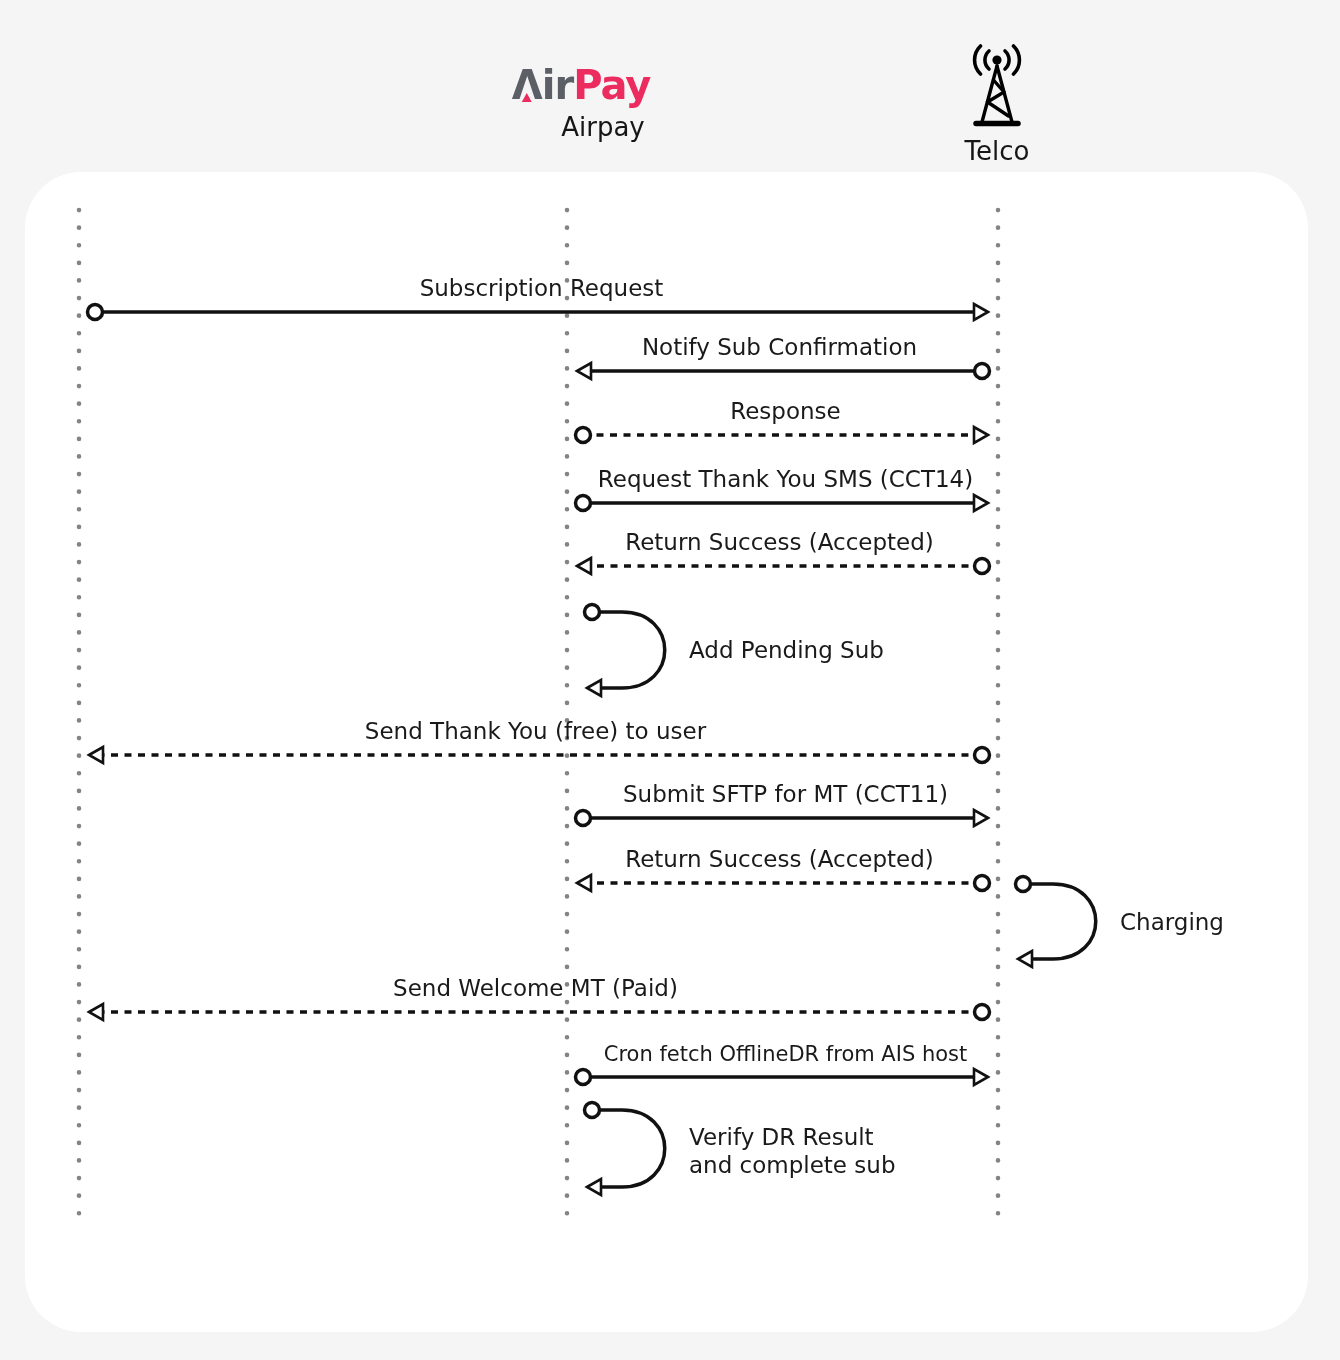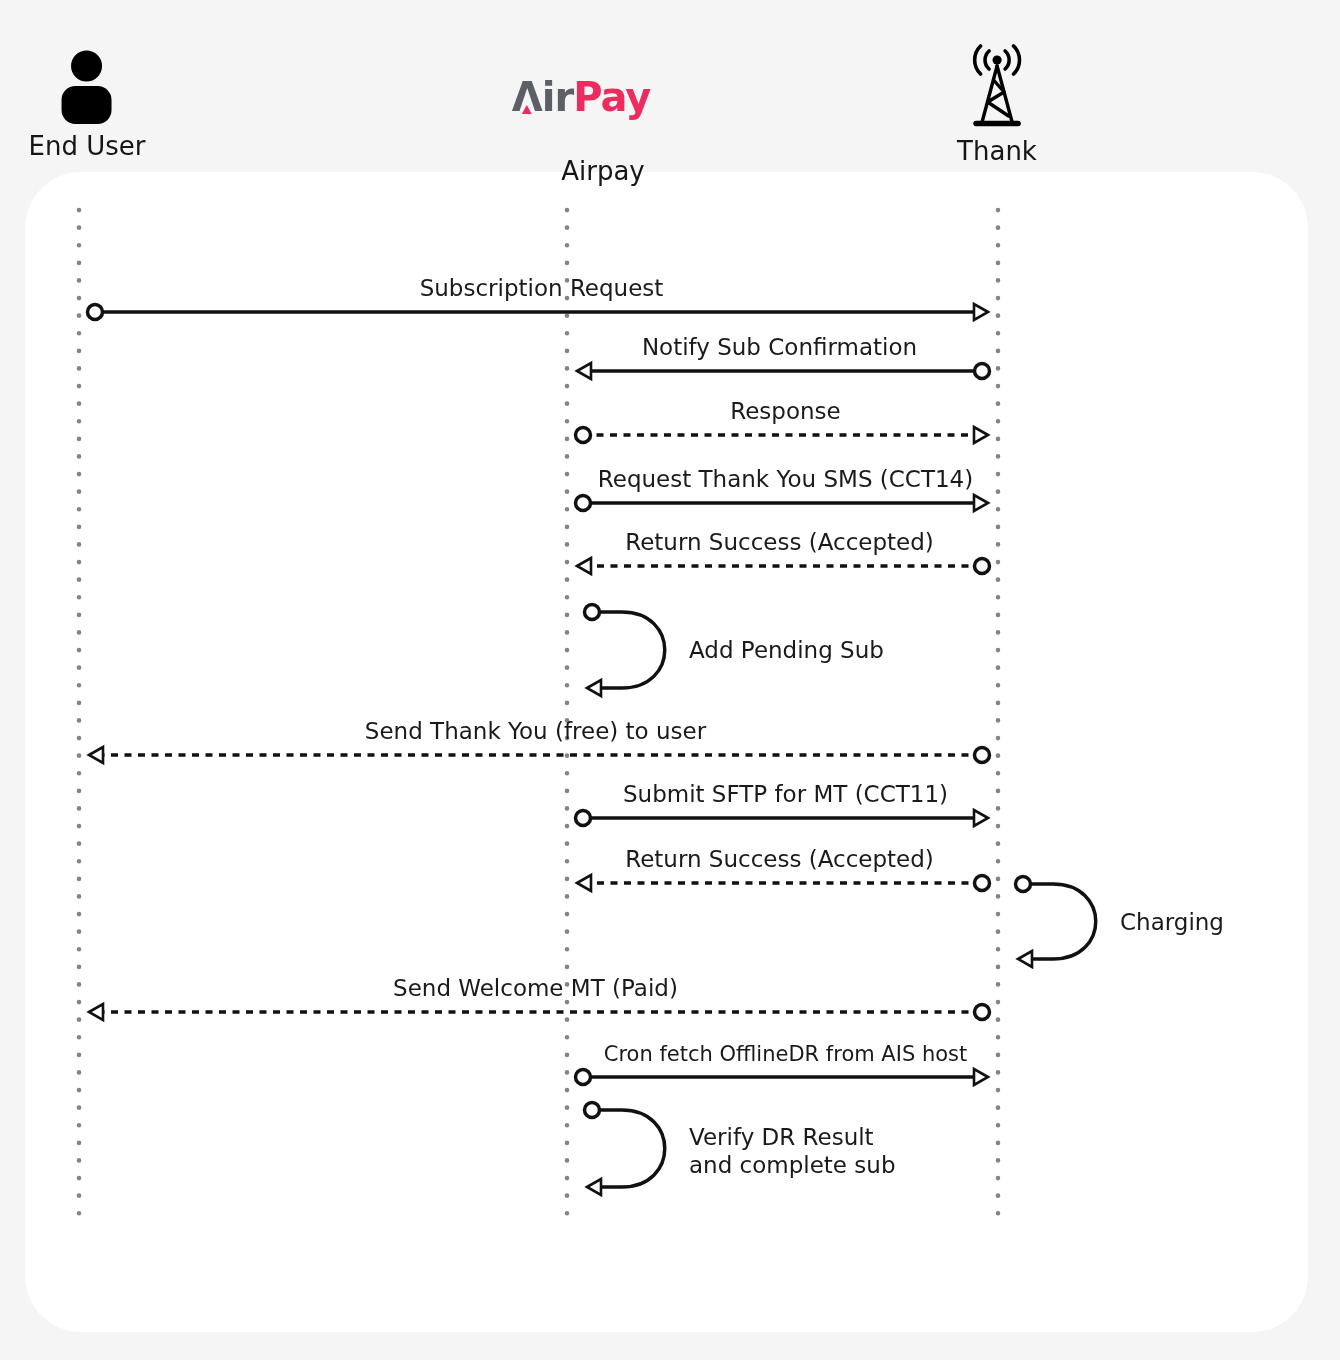"ΛirPay" .actor-airpay { gap: 32px -> none; top: 74px -> 62px }
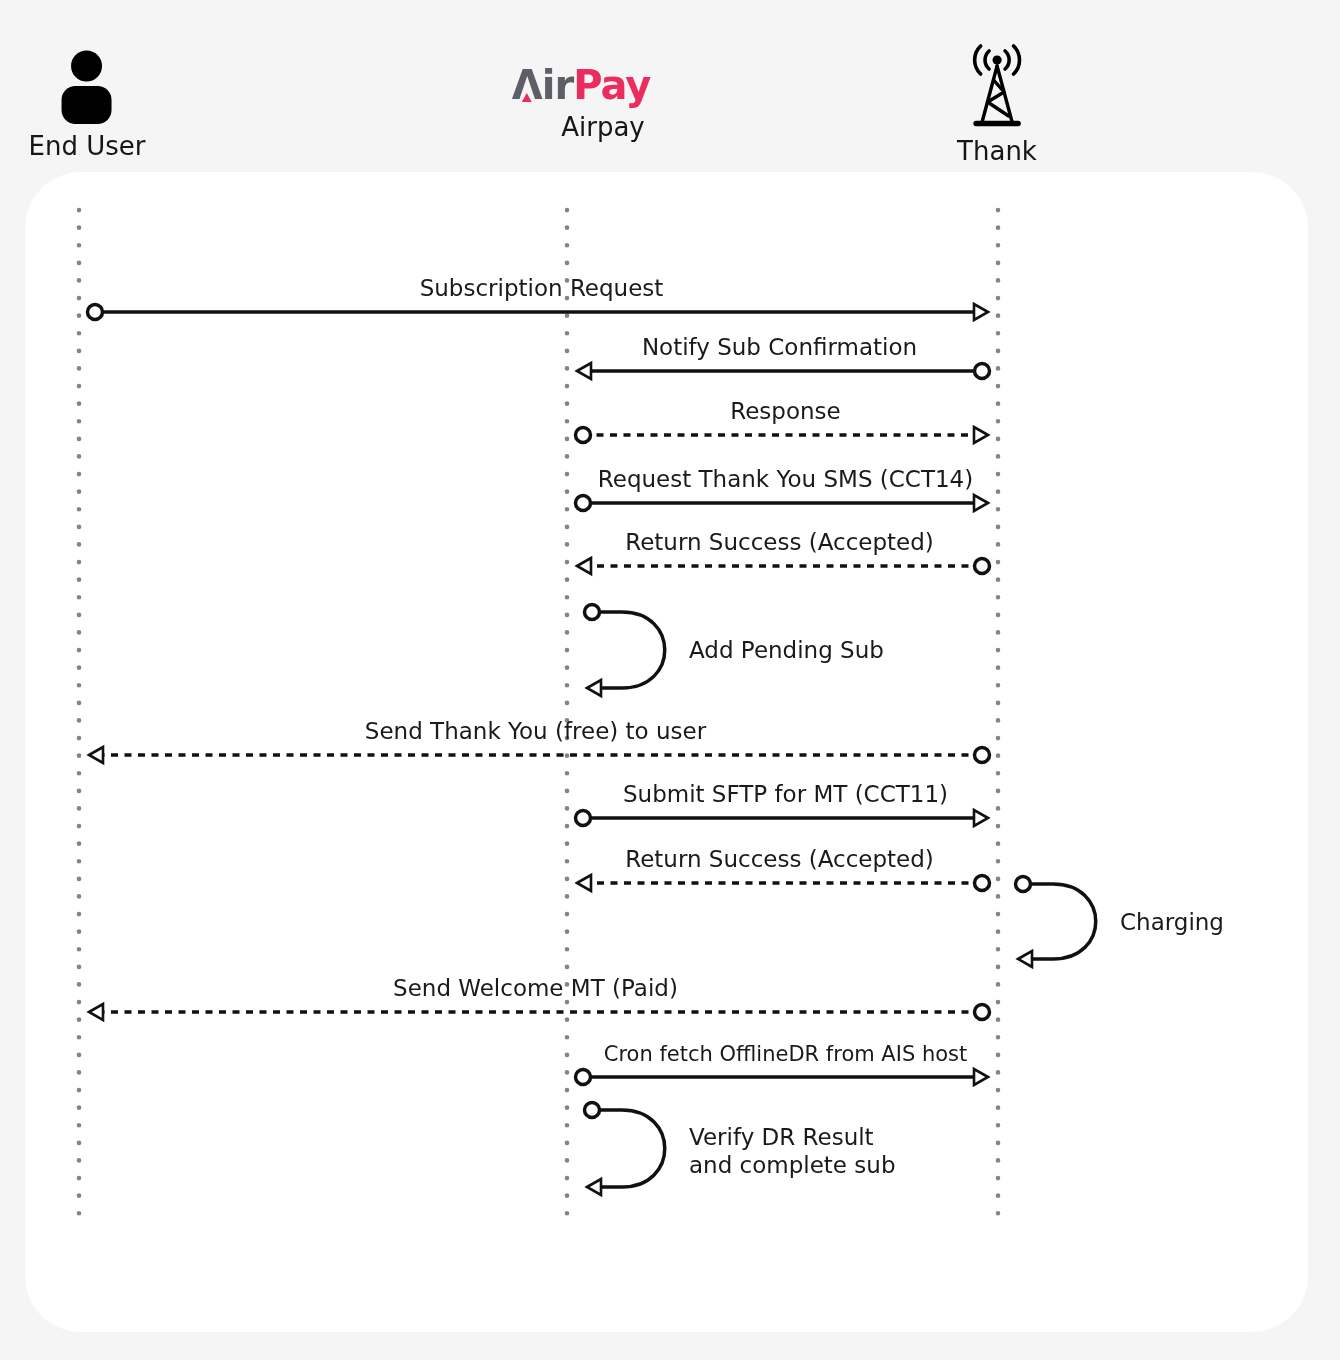"End User" div.actor { html: <div> <svg> <circle></circle> <rect></rect> </svg> <div>End User</div> </div> -> none }
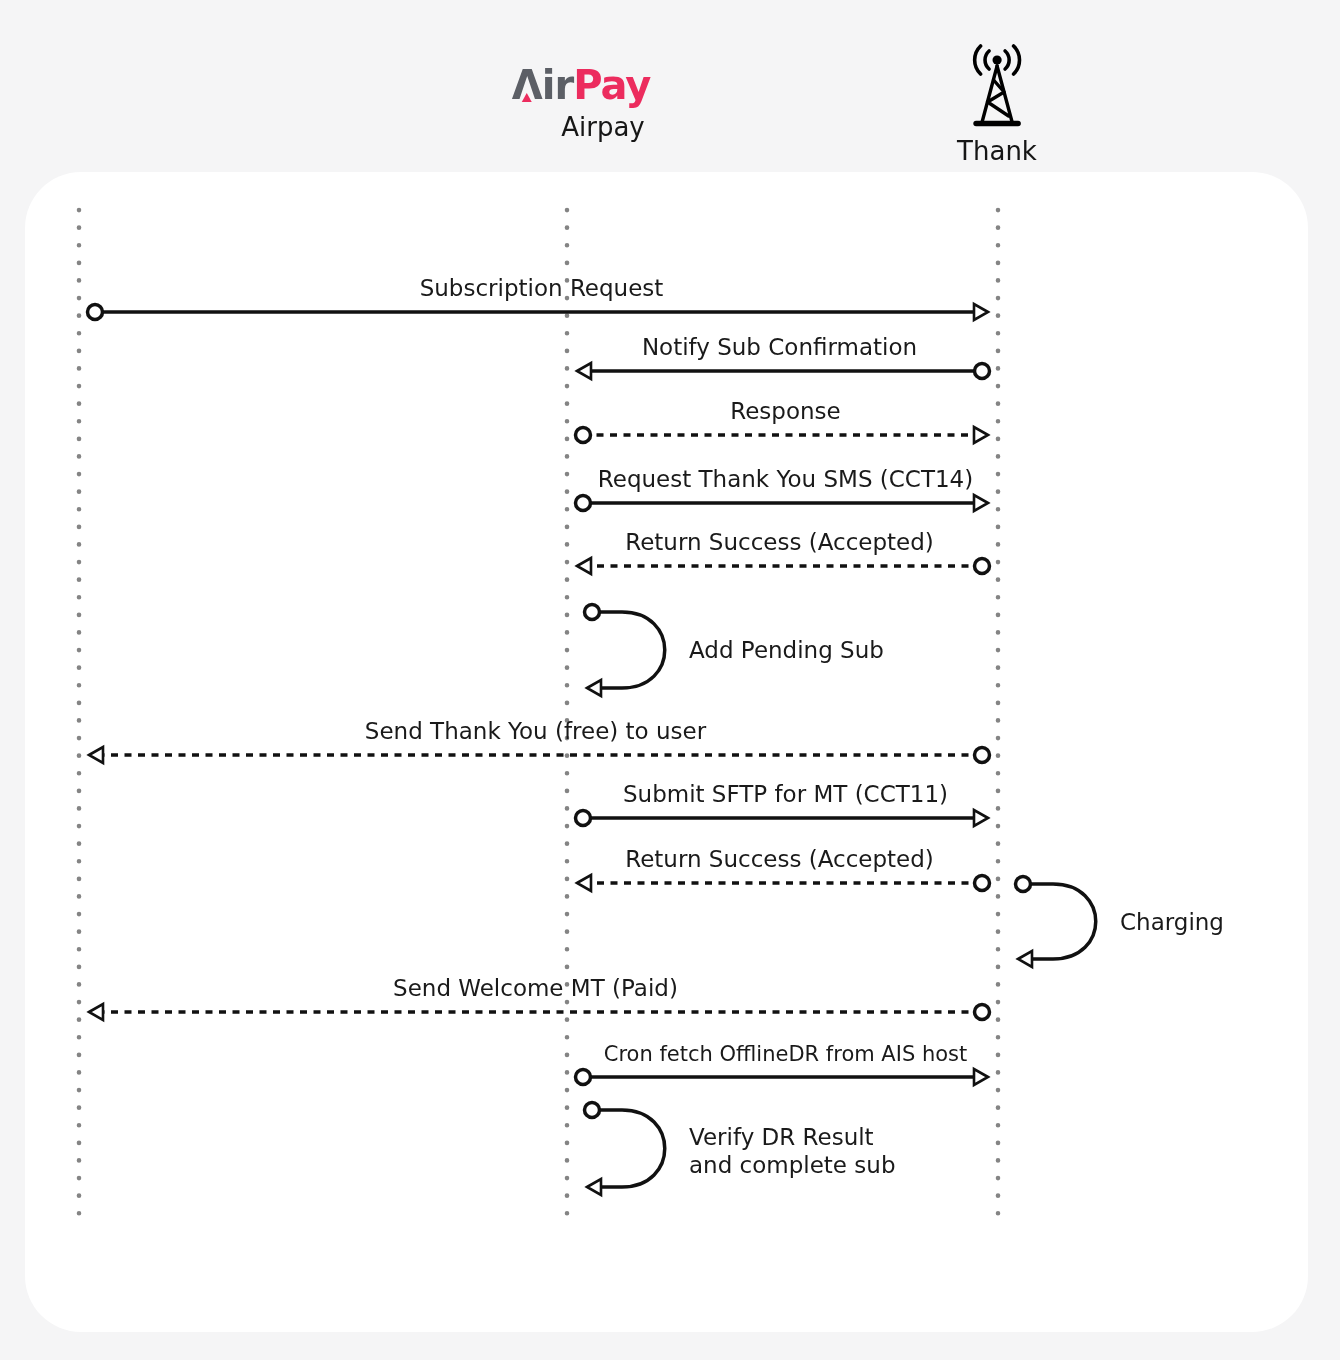"Thank" div.actor-label { text: Thank -> Telco }
